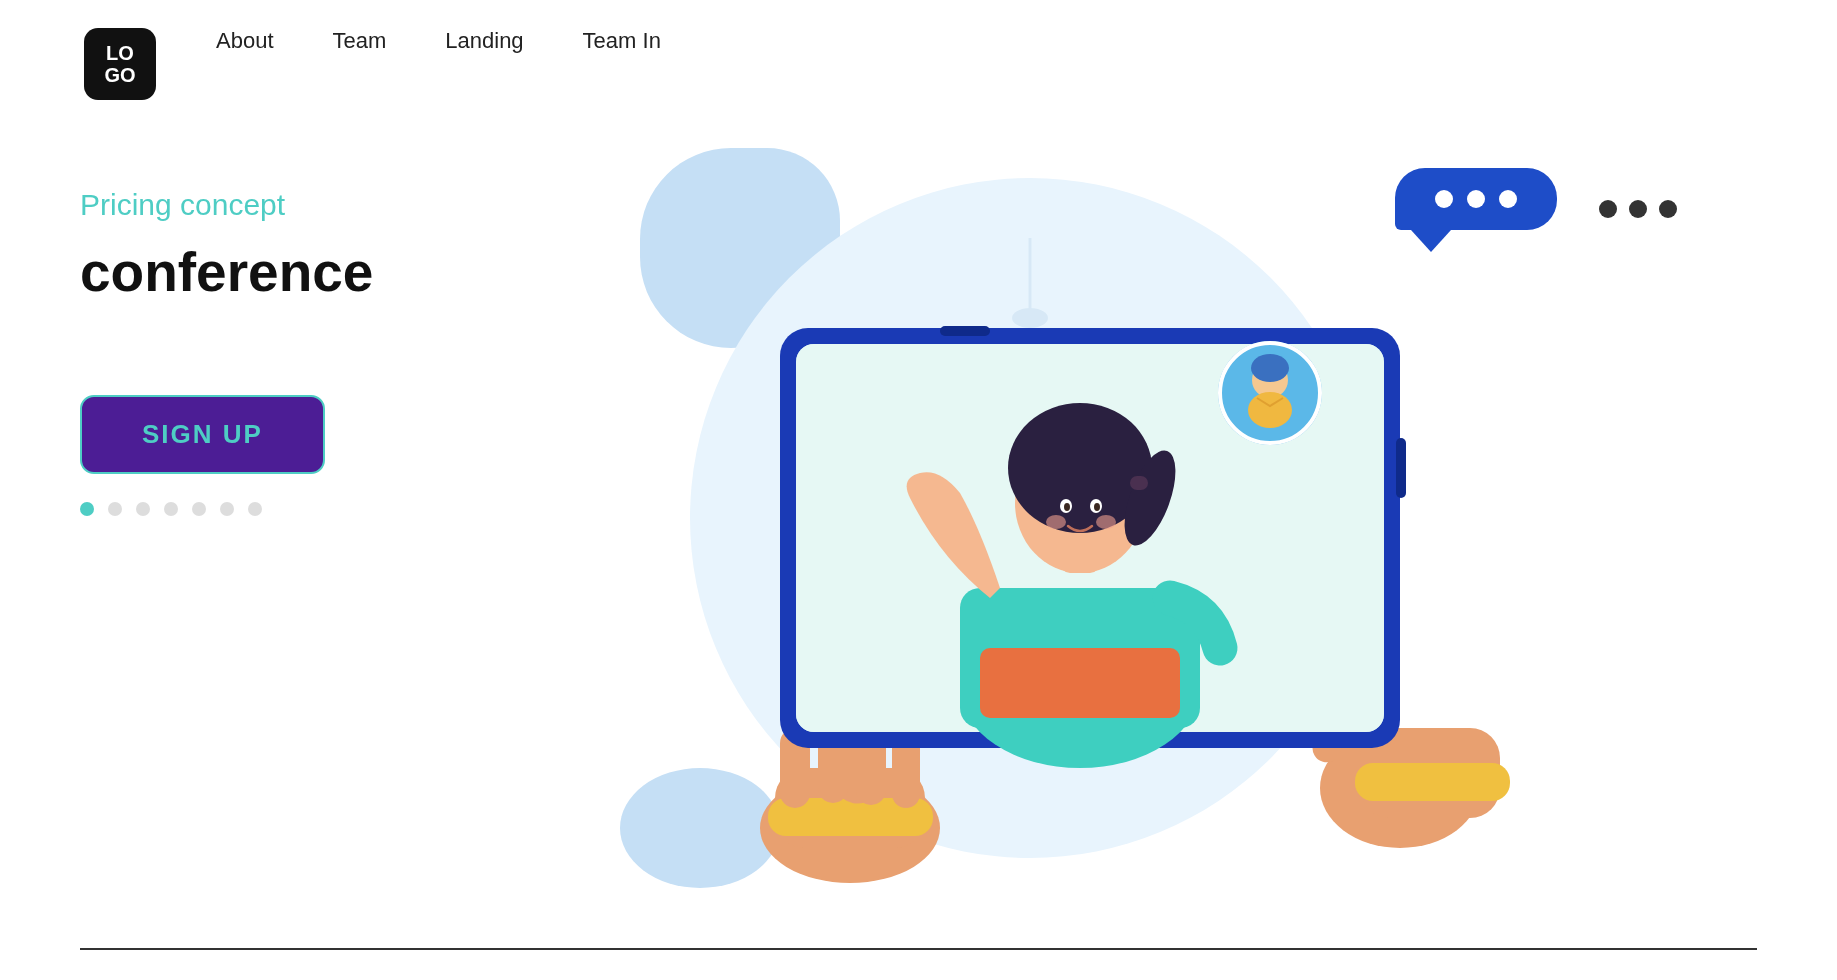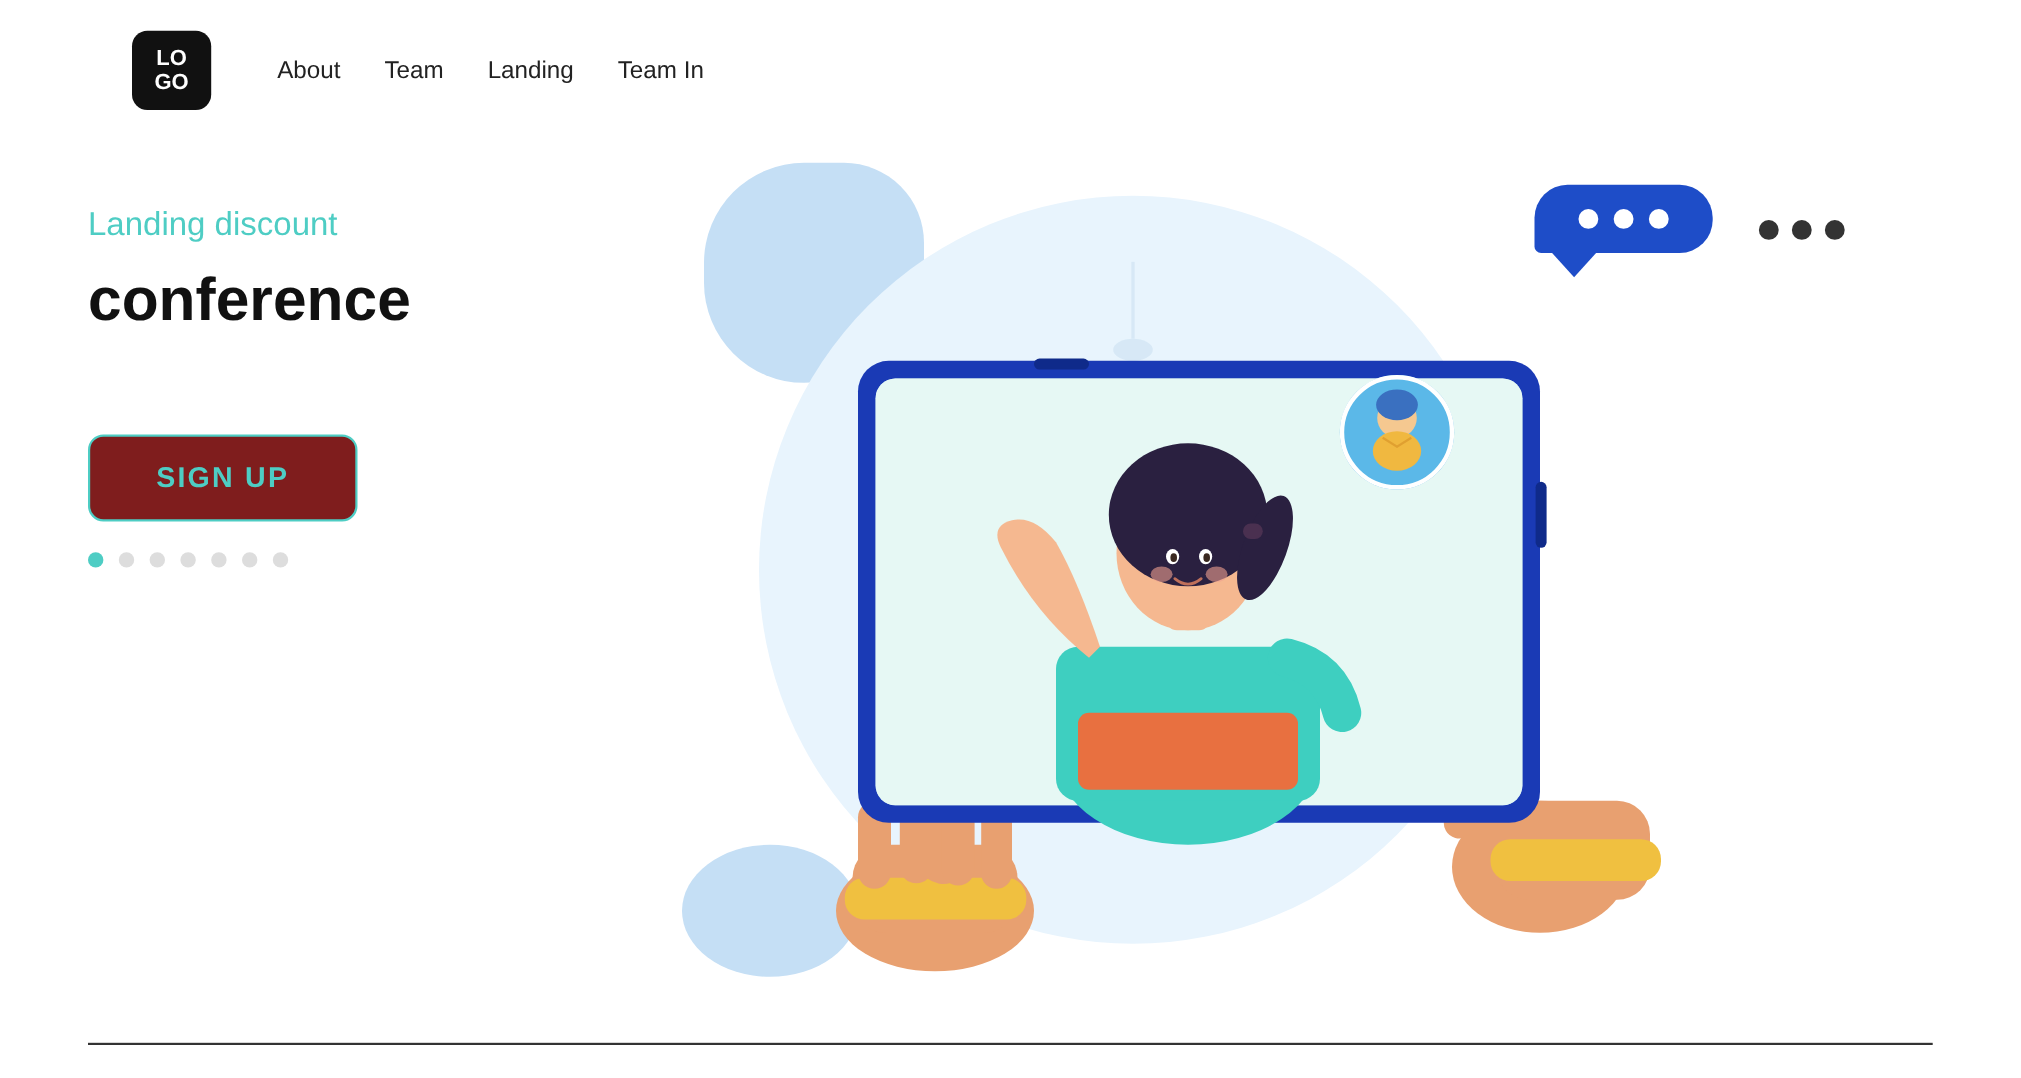"LO" nav { align-items: center -> none; margin-left: none -> 40px; padding: 28px 120px -> 28px 44px }
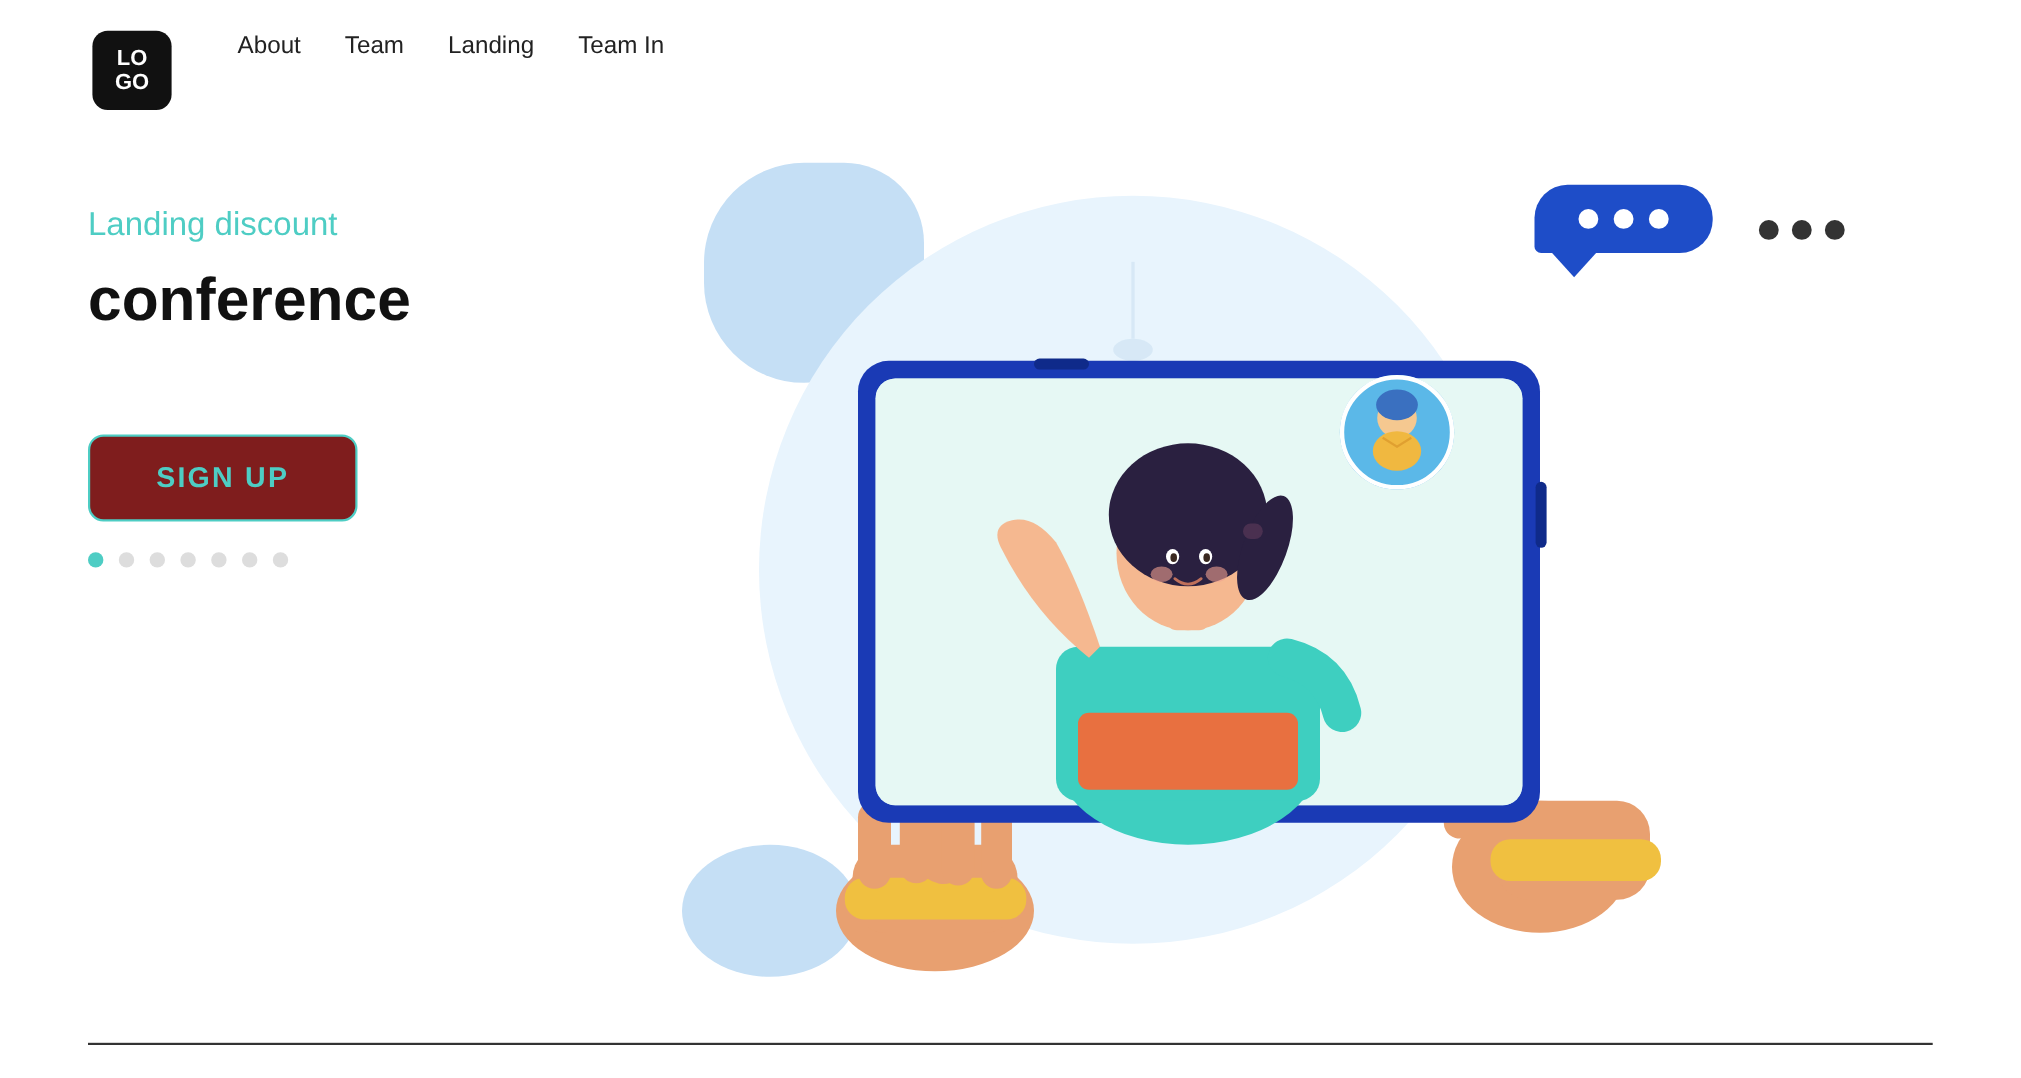"About" .nav-links { gap: 40px -> 59px }
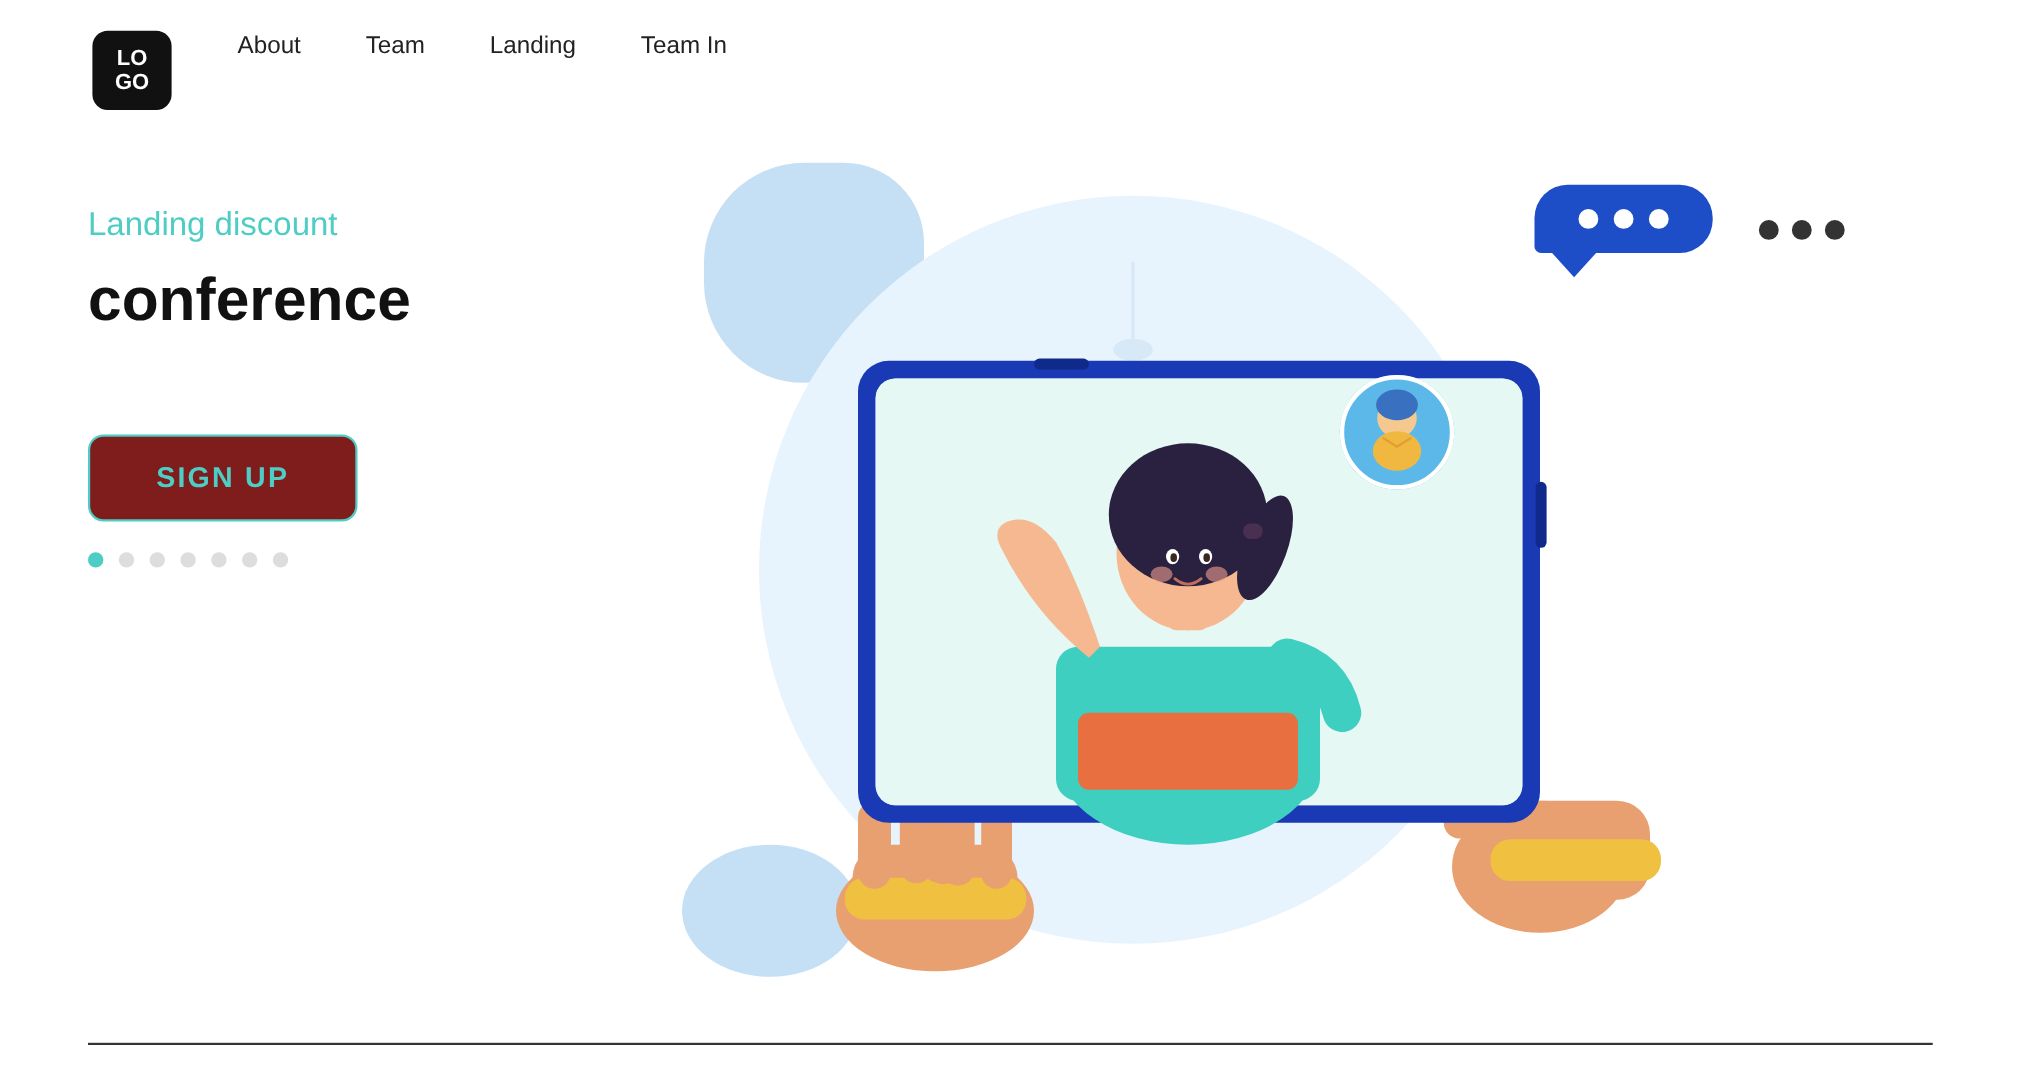"Landing discount" div.subtitle { text: Landing discount -> Pricing concept }
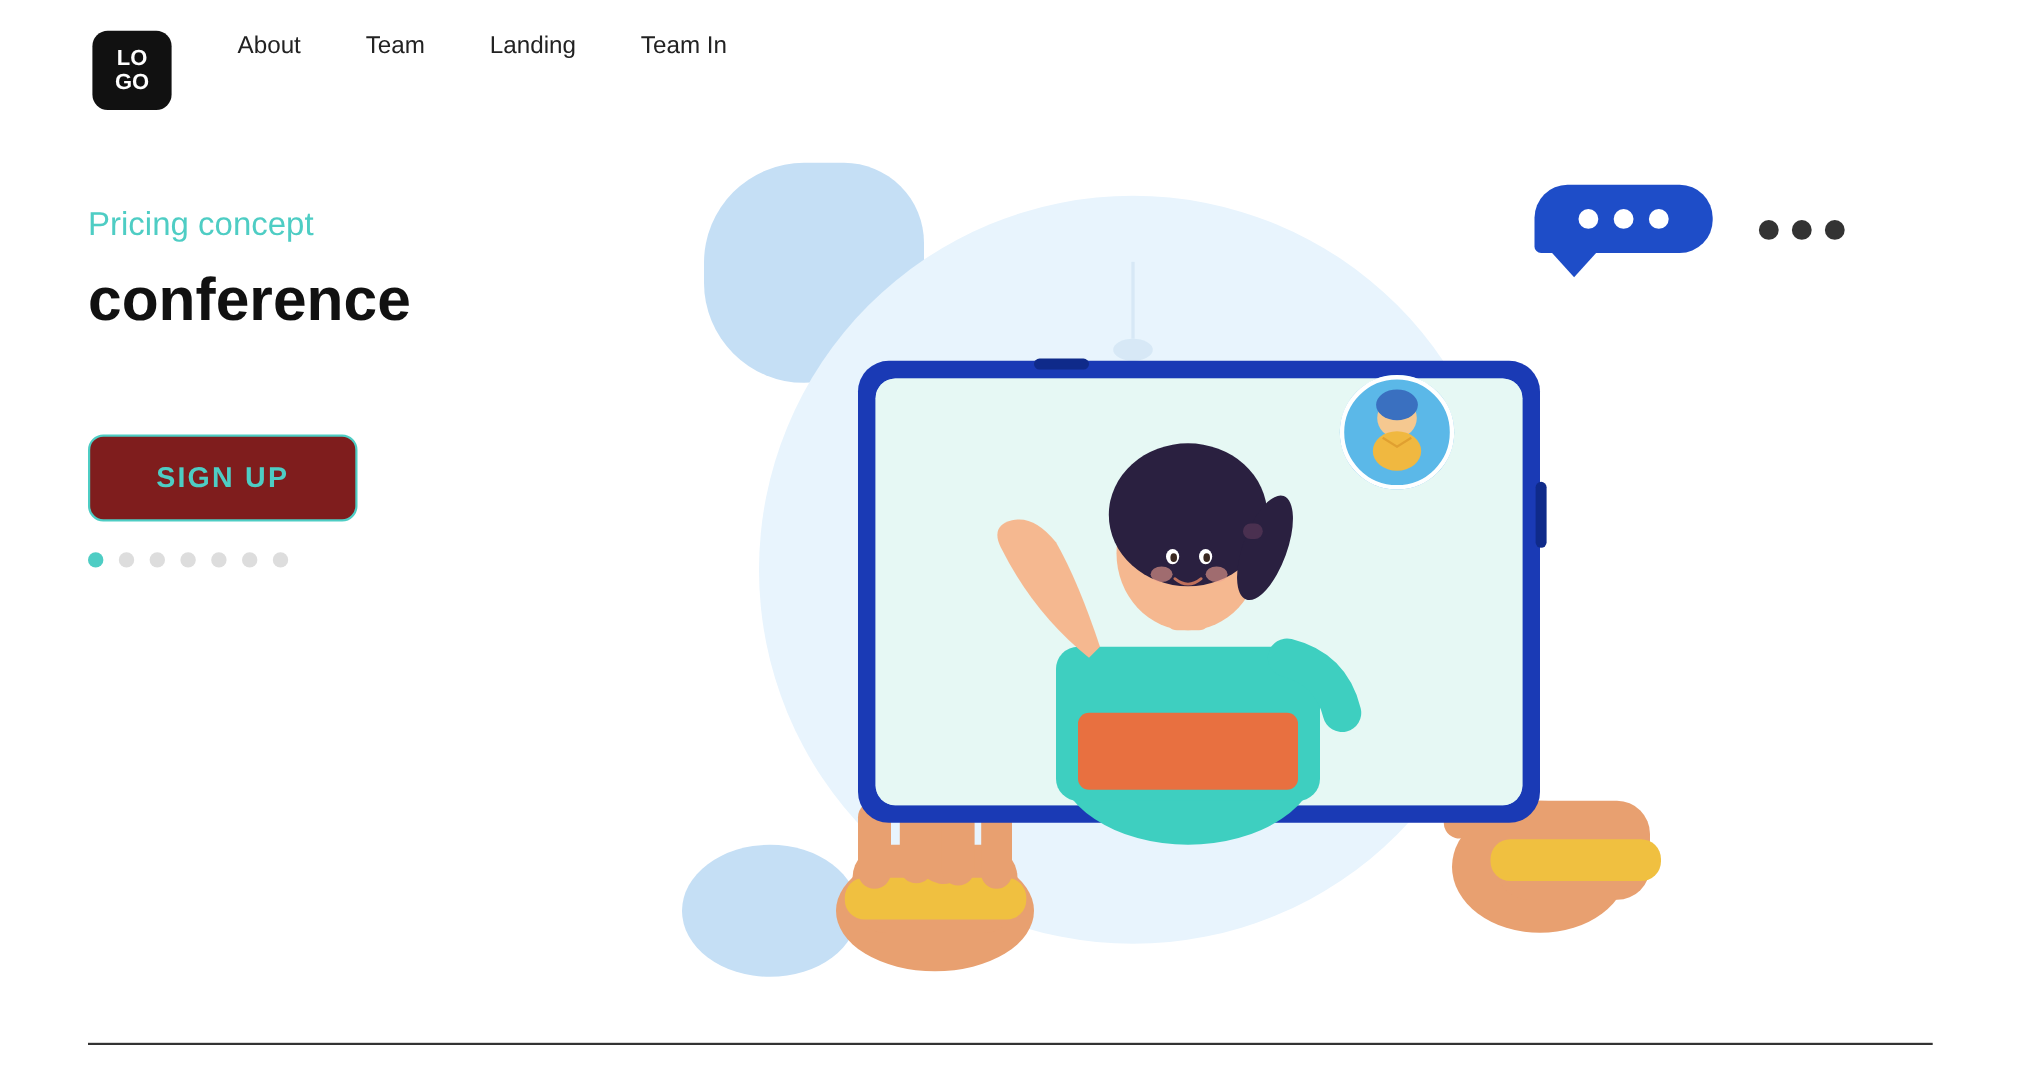"SIGN UP" .signup-btn { background: #7f1d1d -> #4c1d95 }
